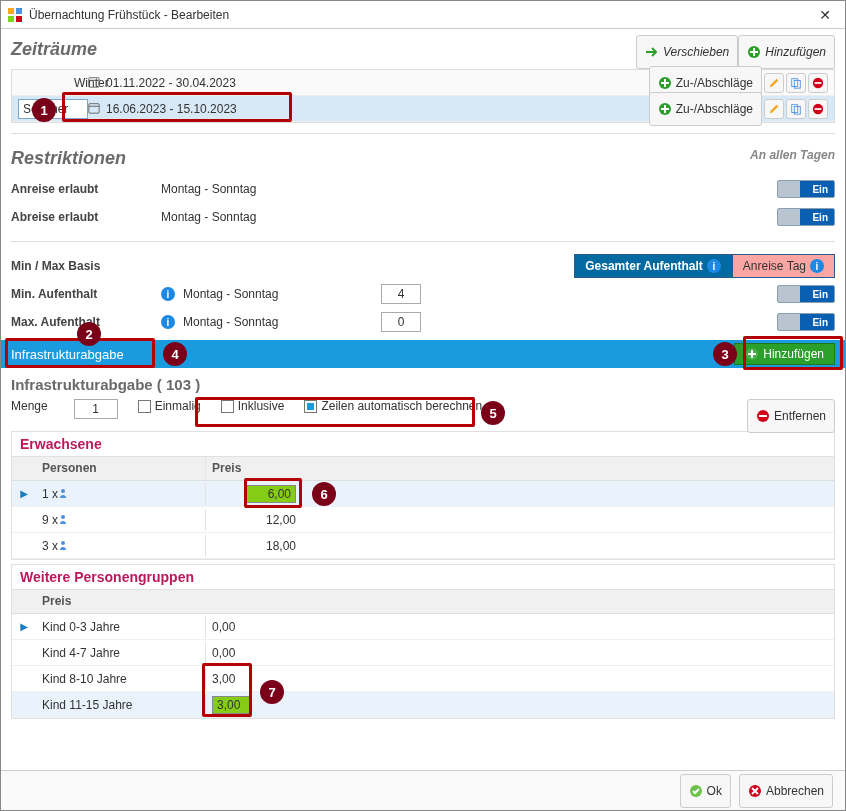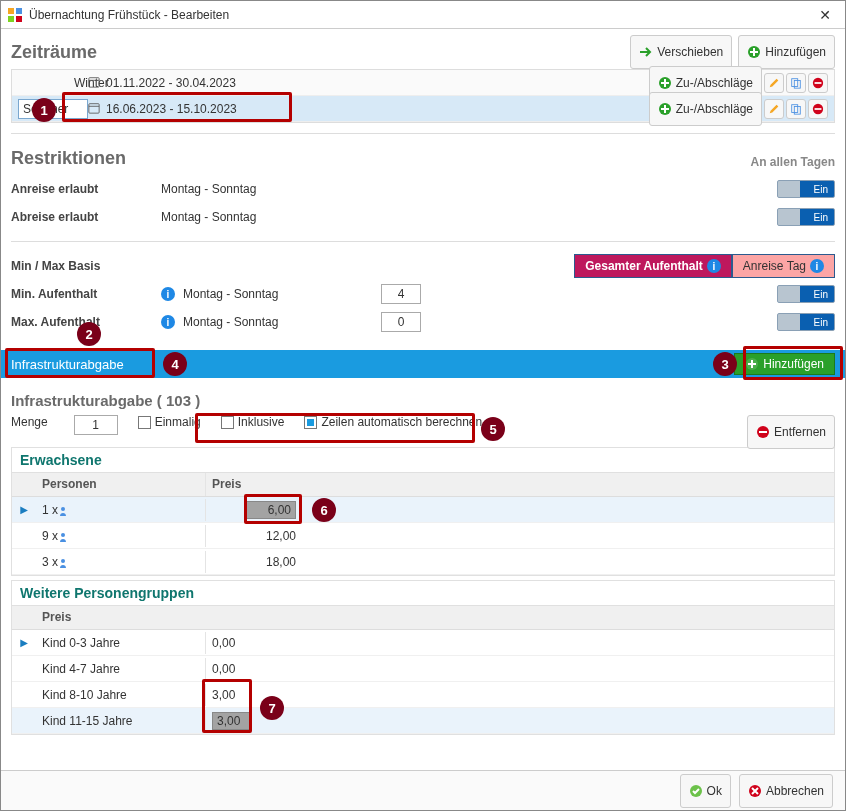"Zeiträume" .toolbar-row { align-items: flex-end -> flex-start; font-style: none -> italic; gap: 6px -> none }
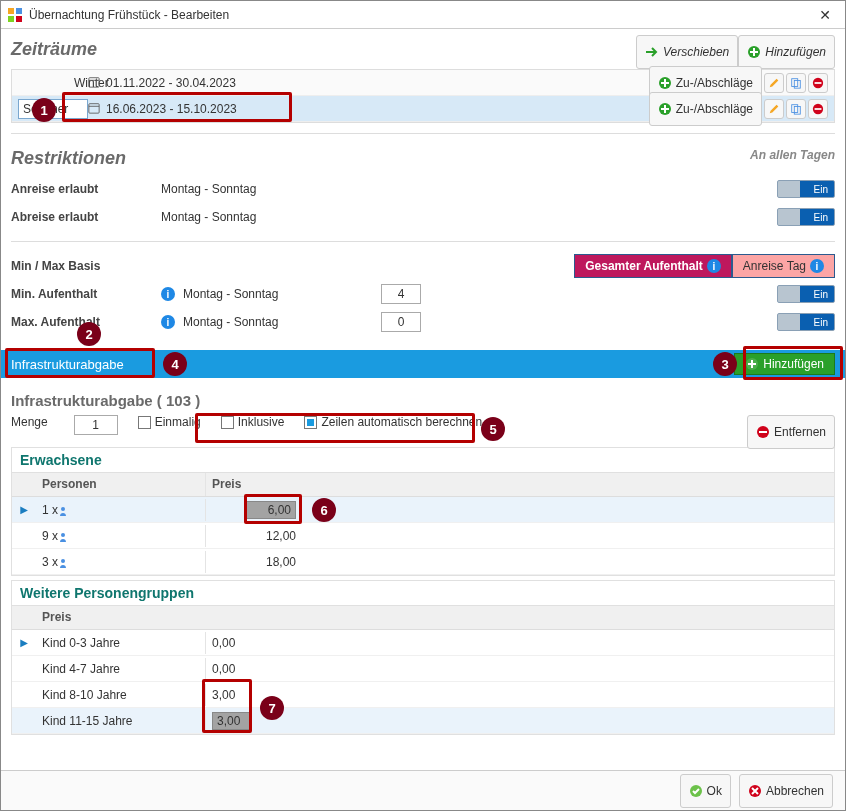"Ein" .toggle { font-weight: none -> bold }
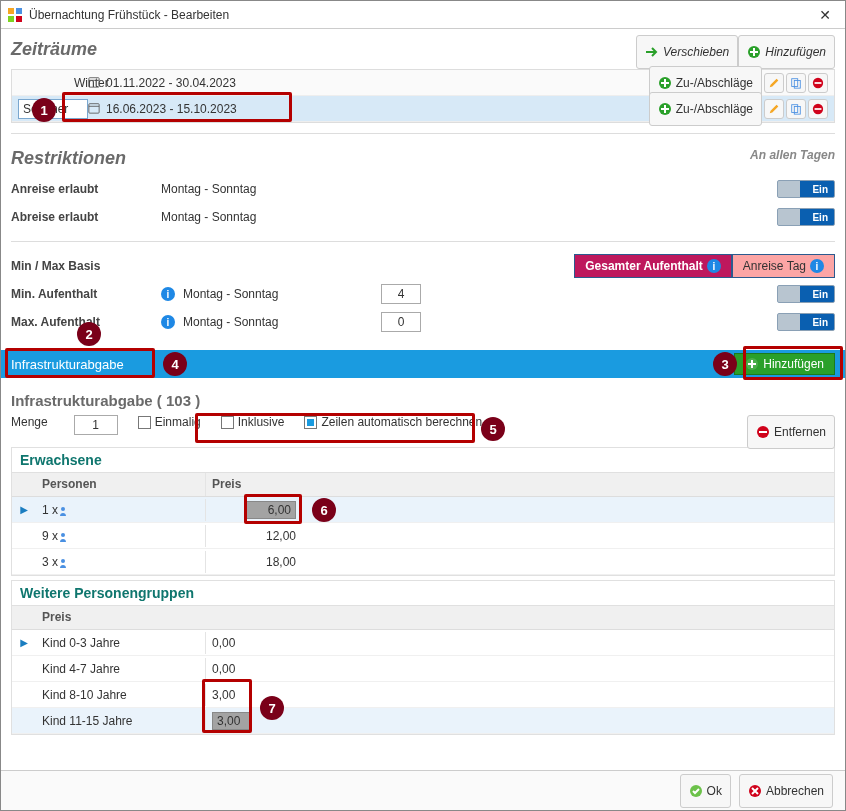"Gesamter Aufenthalt" .seg.active { background: #be185d -> #0369a1 }
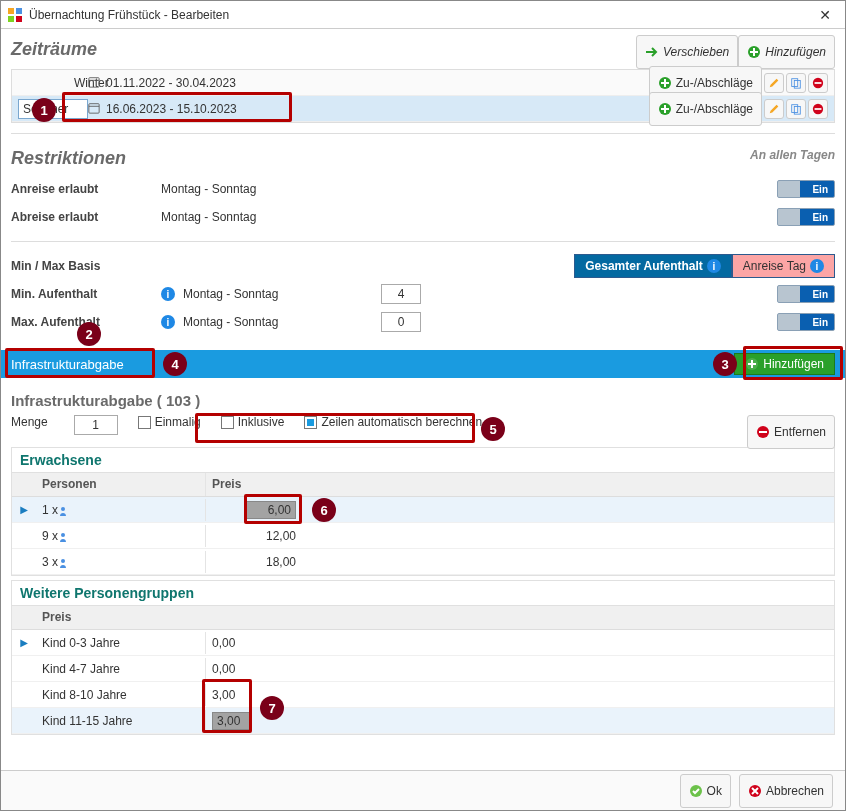"Infrastrukturabgabe" .blue-bar { margin: 14px -10px -> 4px -10px }
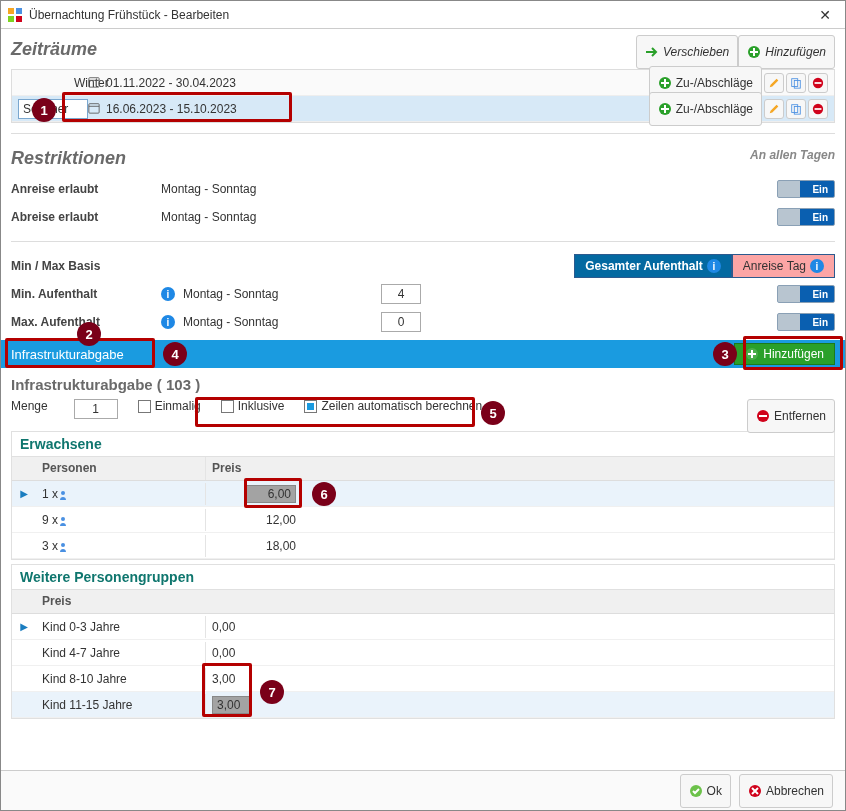"Erwachsene" .groupbox .ghead { color: #0f766e -> #be185d }
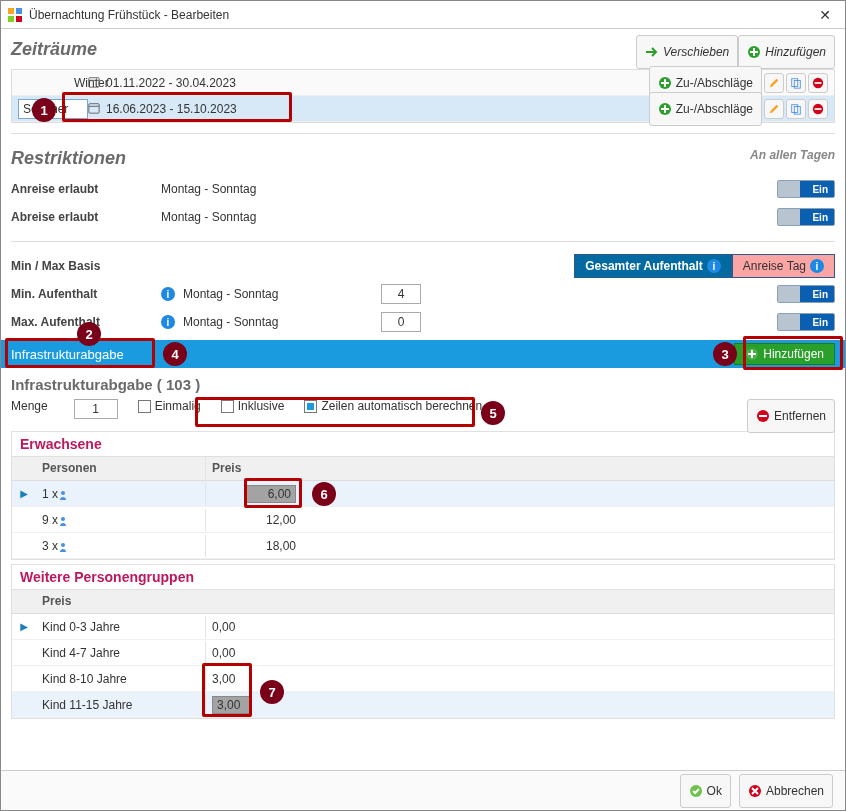"1 x" .grid-row .col-a { align-items: center -> flex-start }
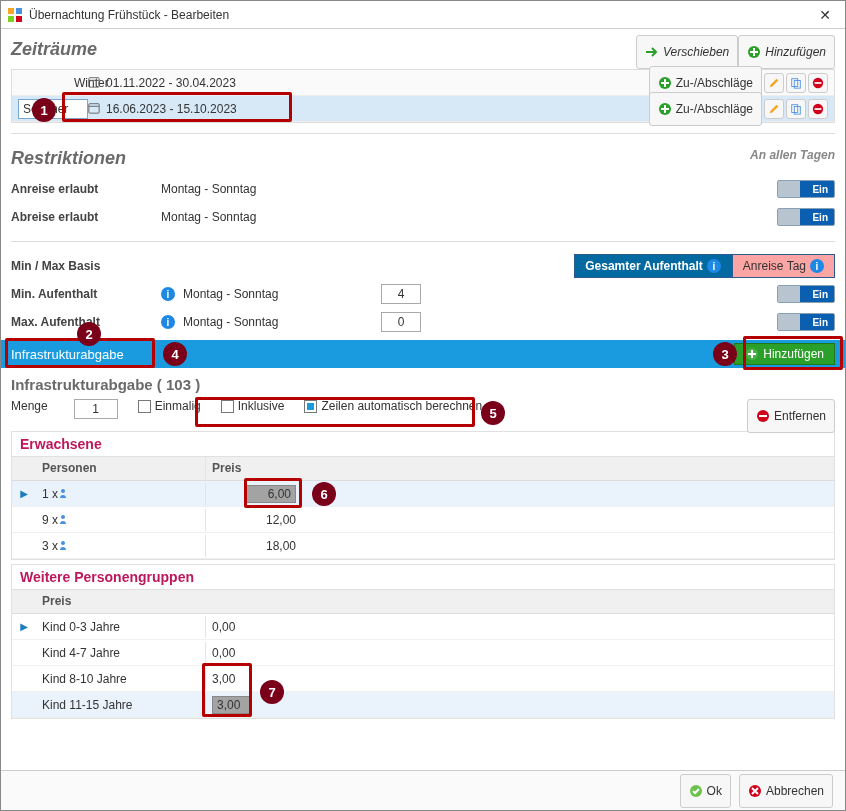"6,00" .cell-input { background: #a3a3a3 -> #84cc16 }
